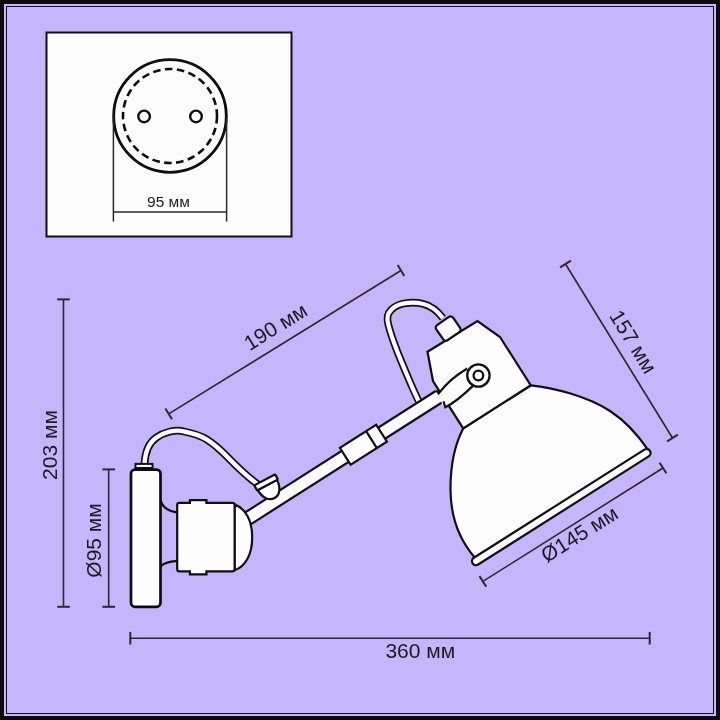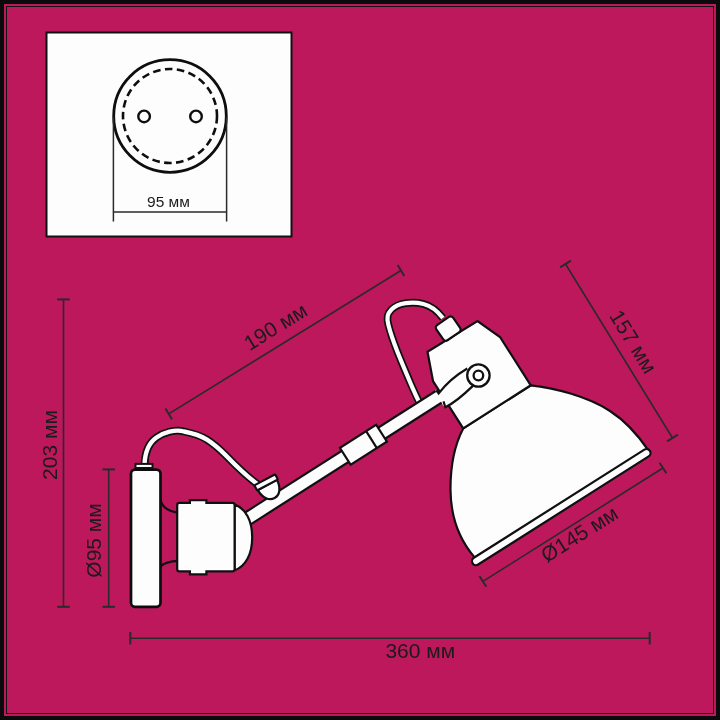"95 мм" #page { background: #be185d -> #c4b5fd }
